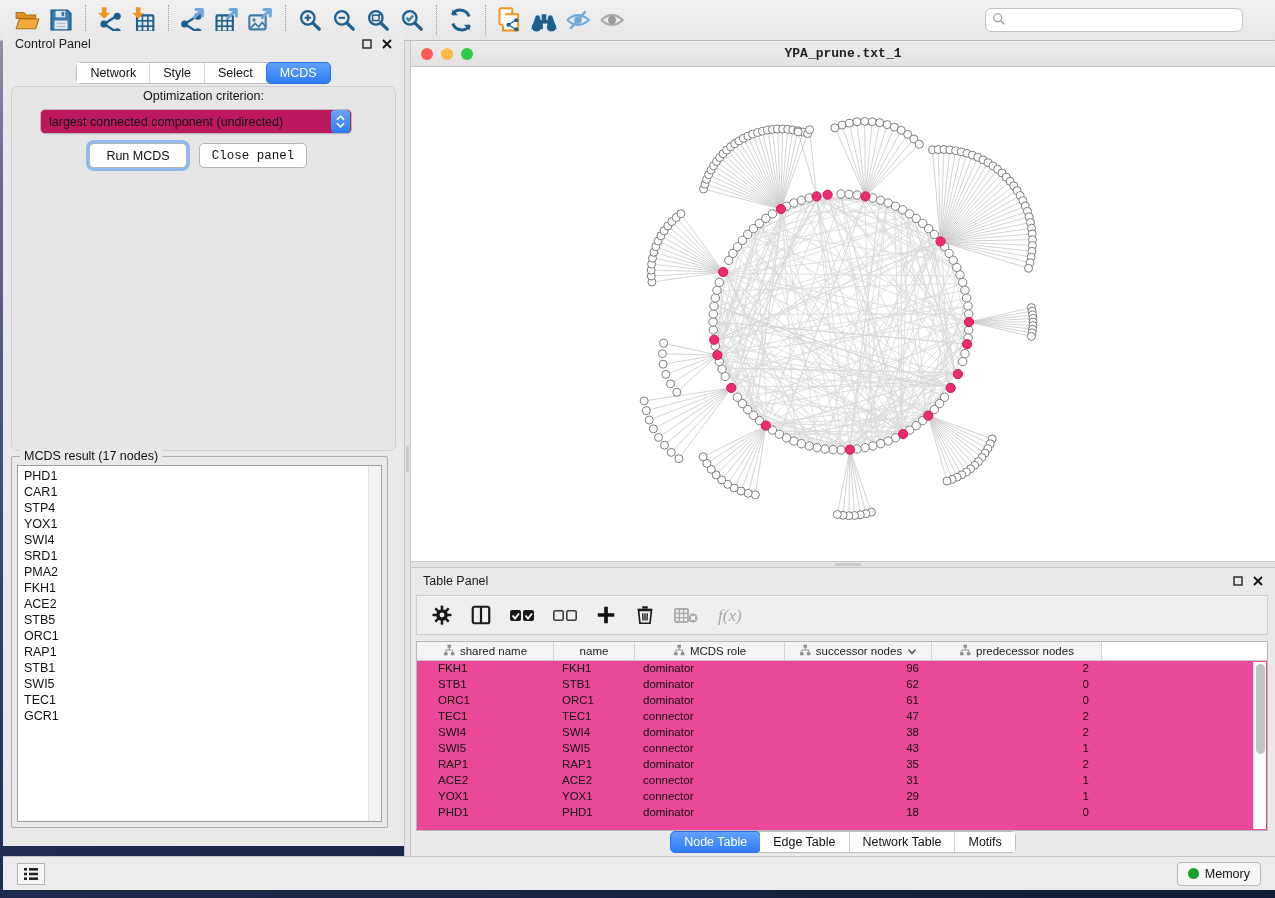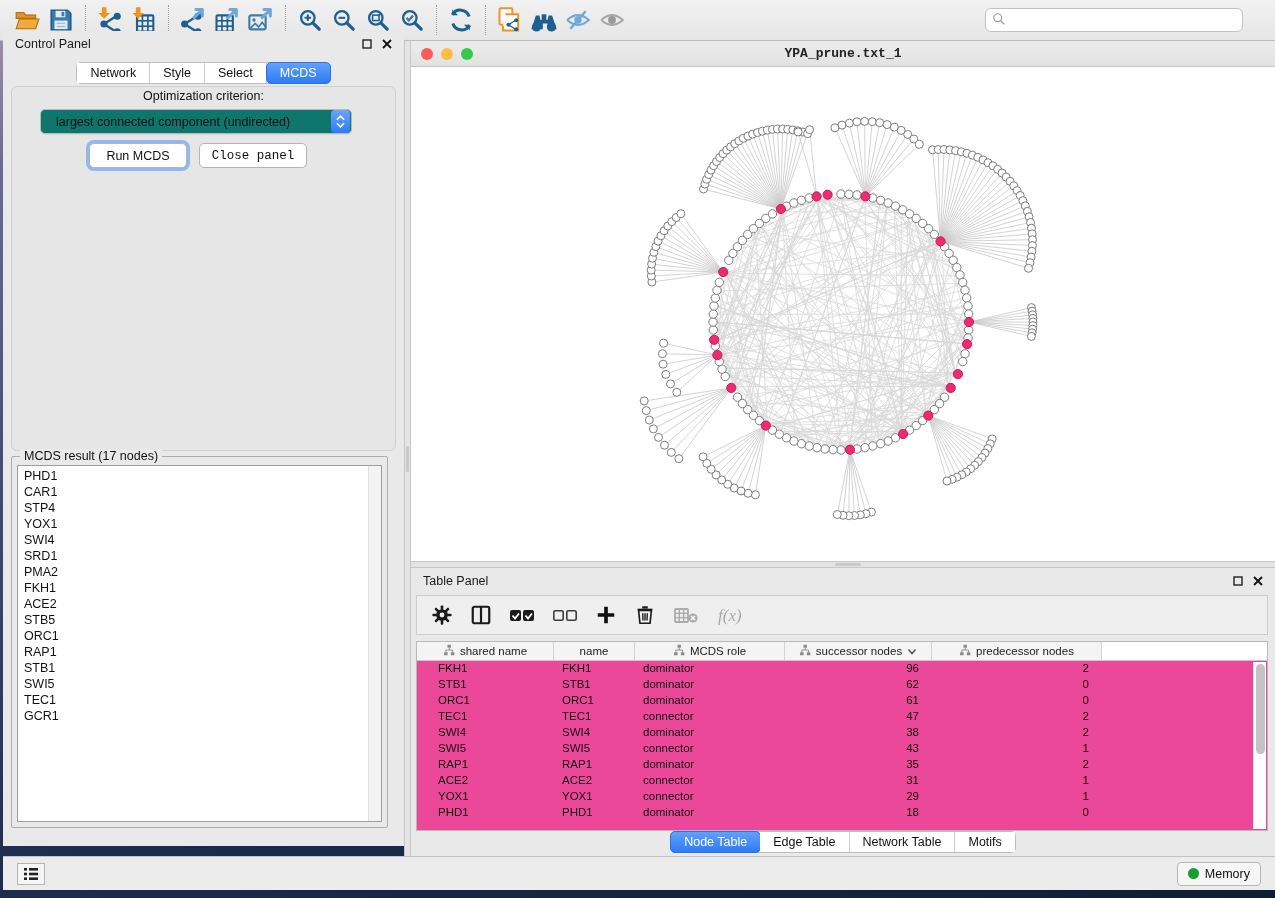"largest connected component (undirected)" #opt-select { background: #0f766e -> #be185d; padding-left: 15px -> 8px }
